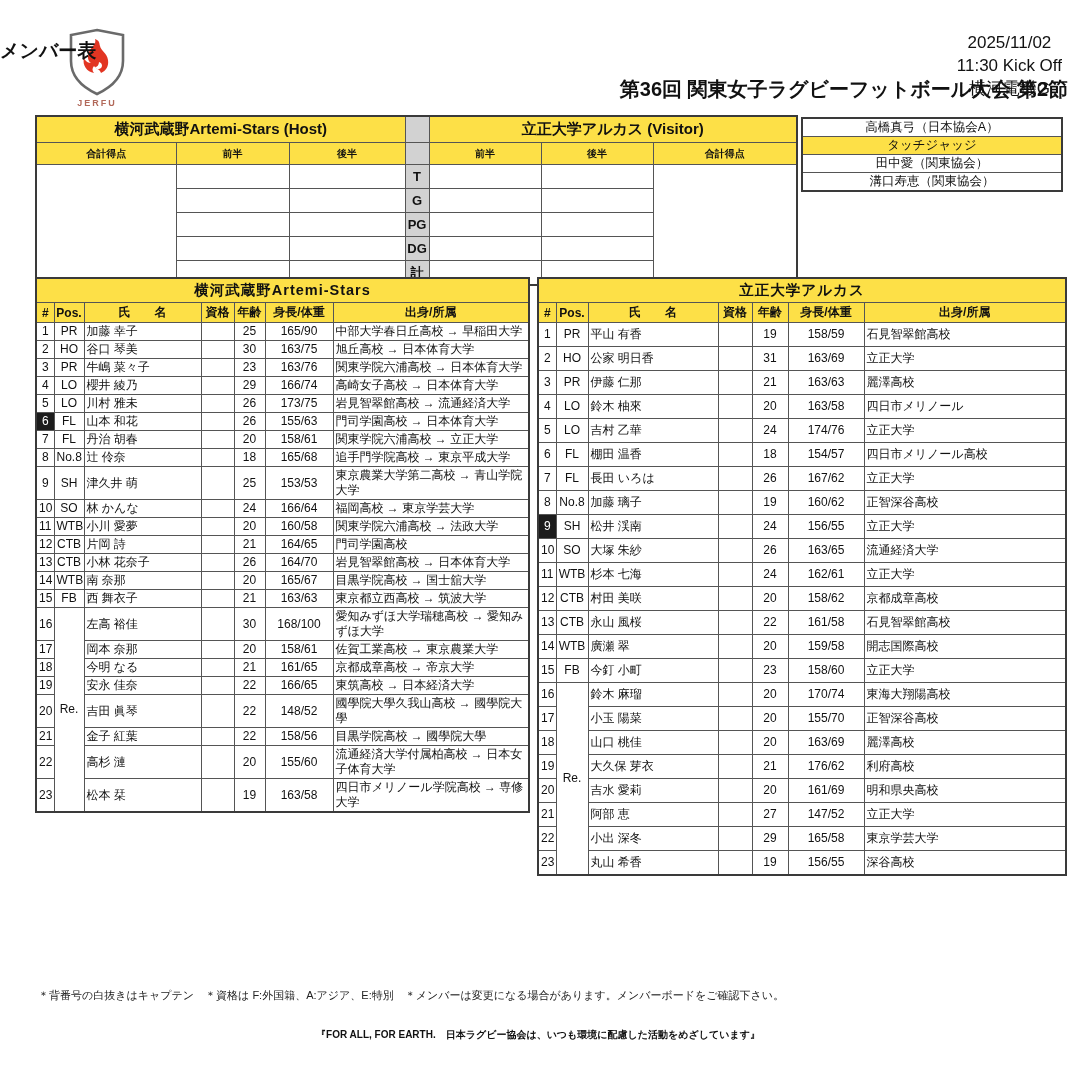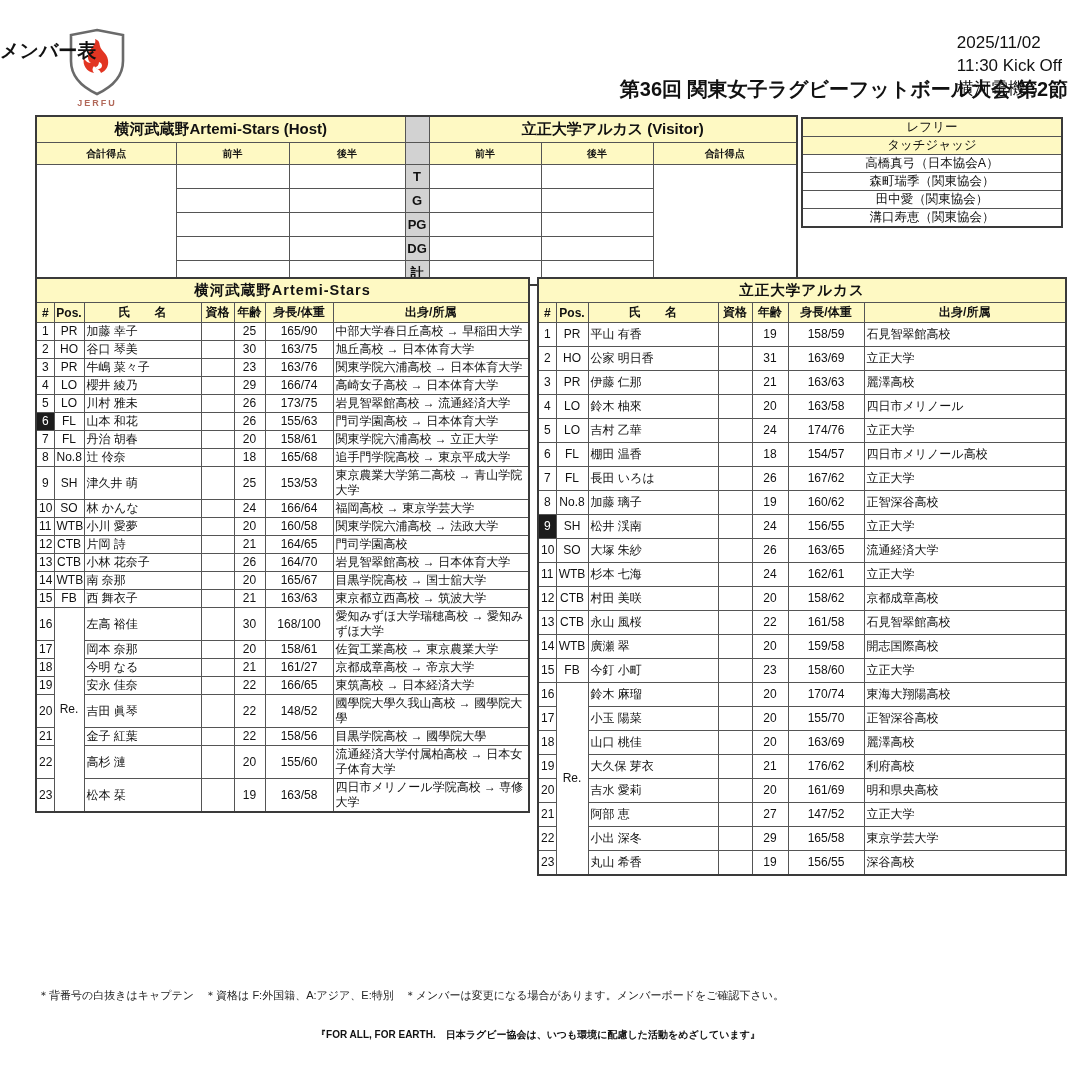"2025/11/02" .date-block { text-align: left -> center }
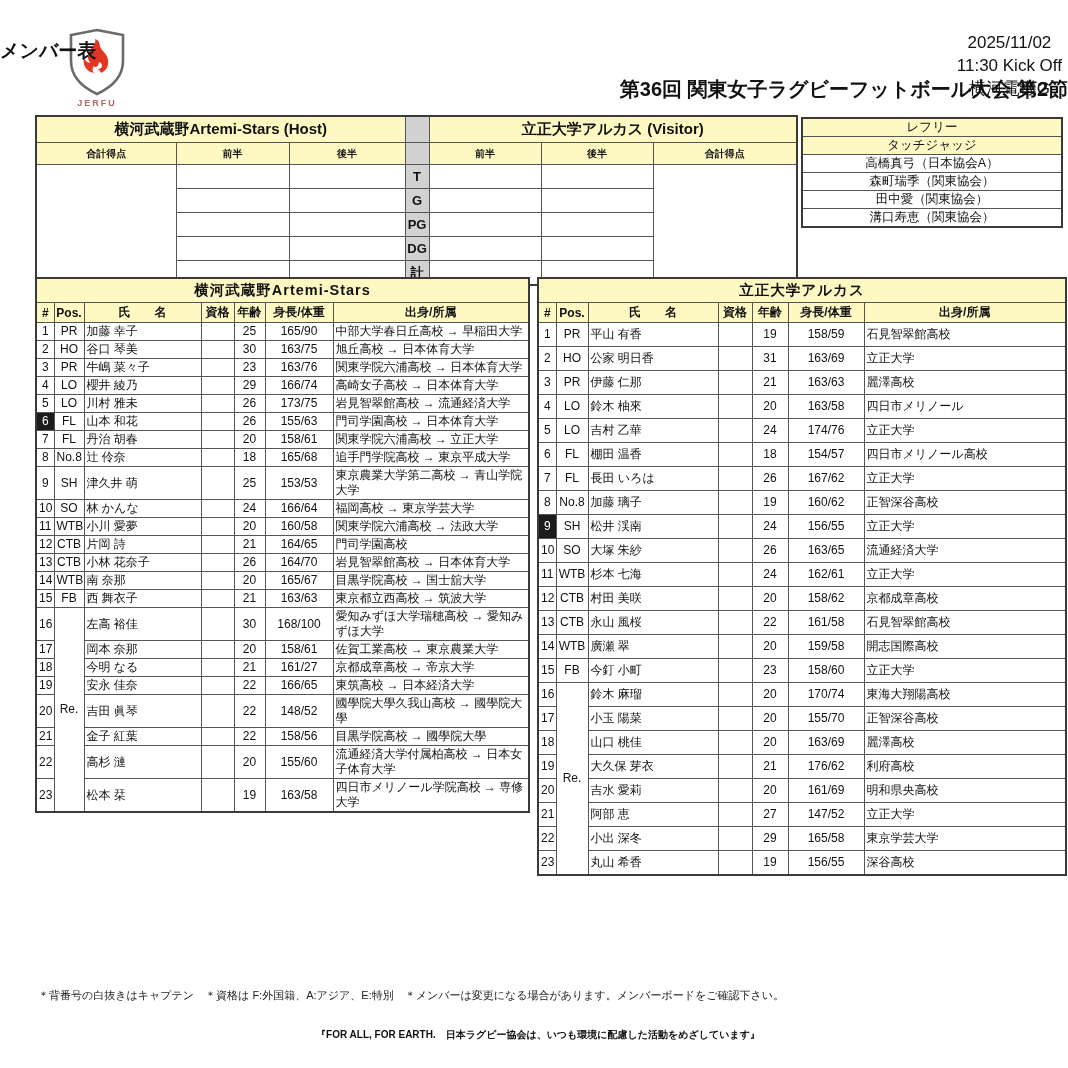"横河武蔵野Artemi-Stars (Host)" .gray { background: #fef9c3 -> #fde047 }
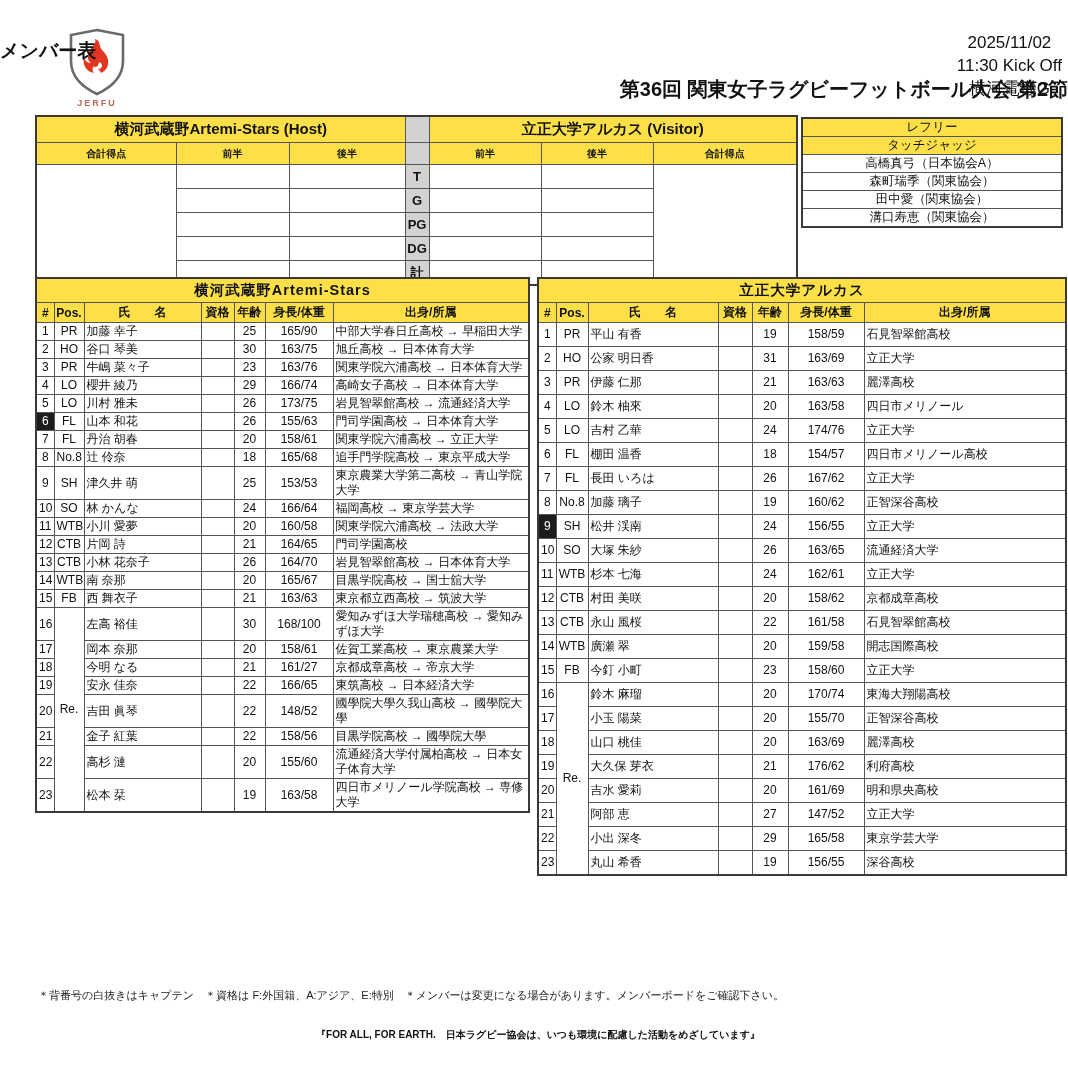"レフリー" tr { html: <tr> <td>レフリー</td> </tr> -> none }
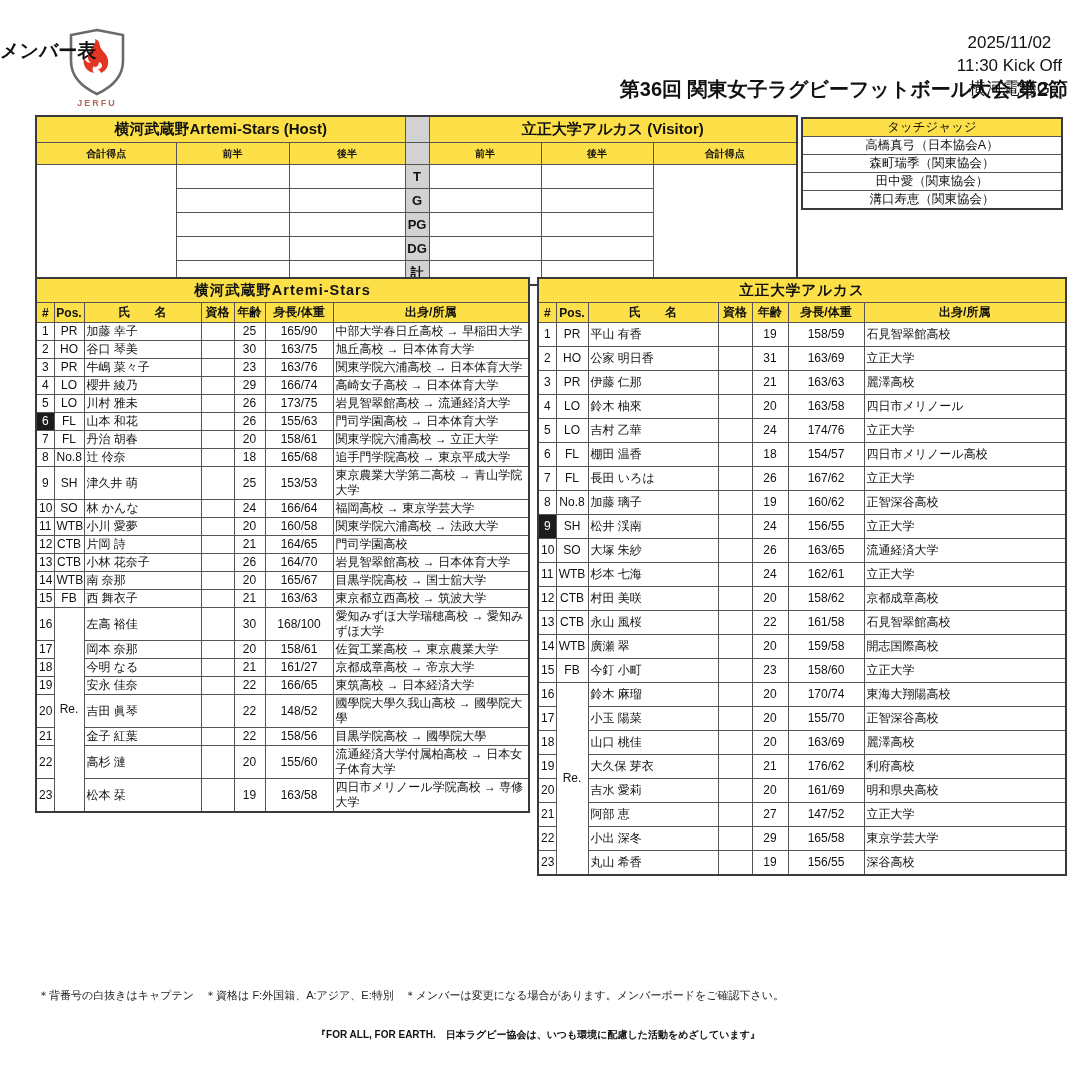"タッチジャッジ" tr { order: before "高橋真弓（日本協会A）" -> after "高橋真弓（日本協会A）" }
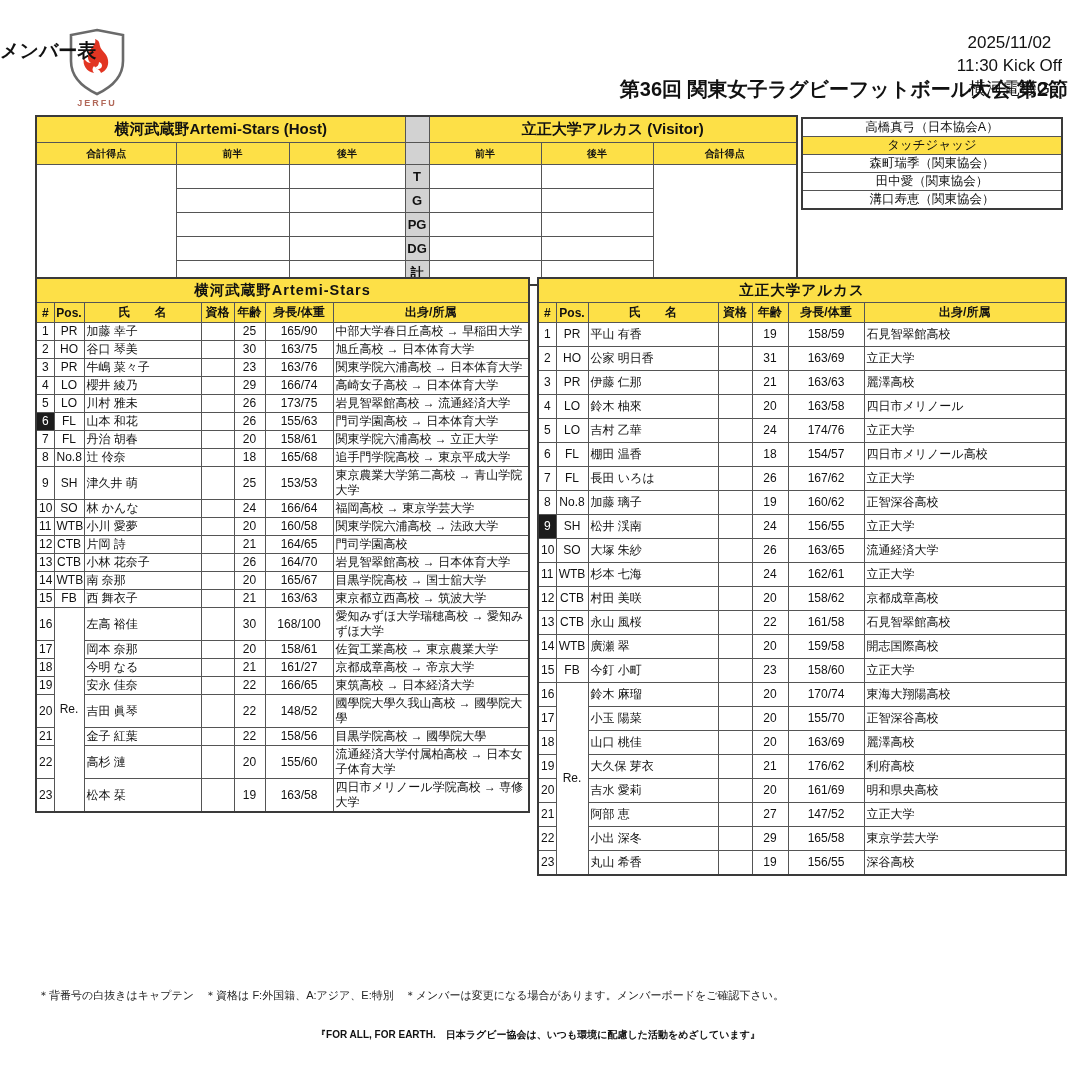"森町瑞季（関東協会）" tr { html: <tr> <td>森町瑞季（関東協会）</td> </tr> -> none }
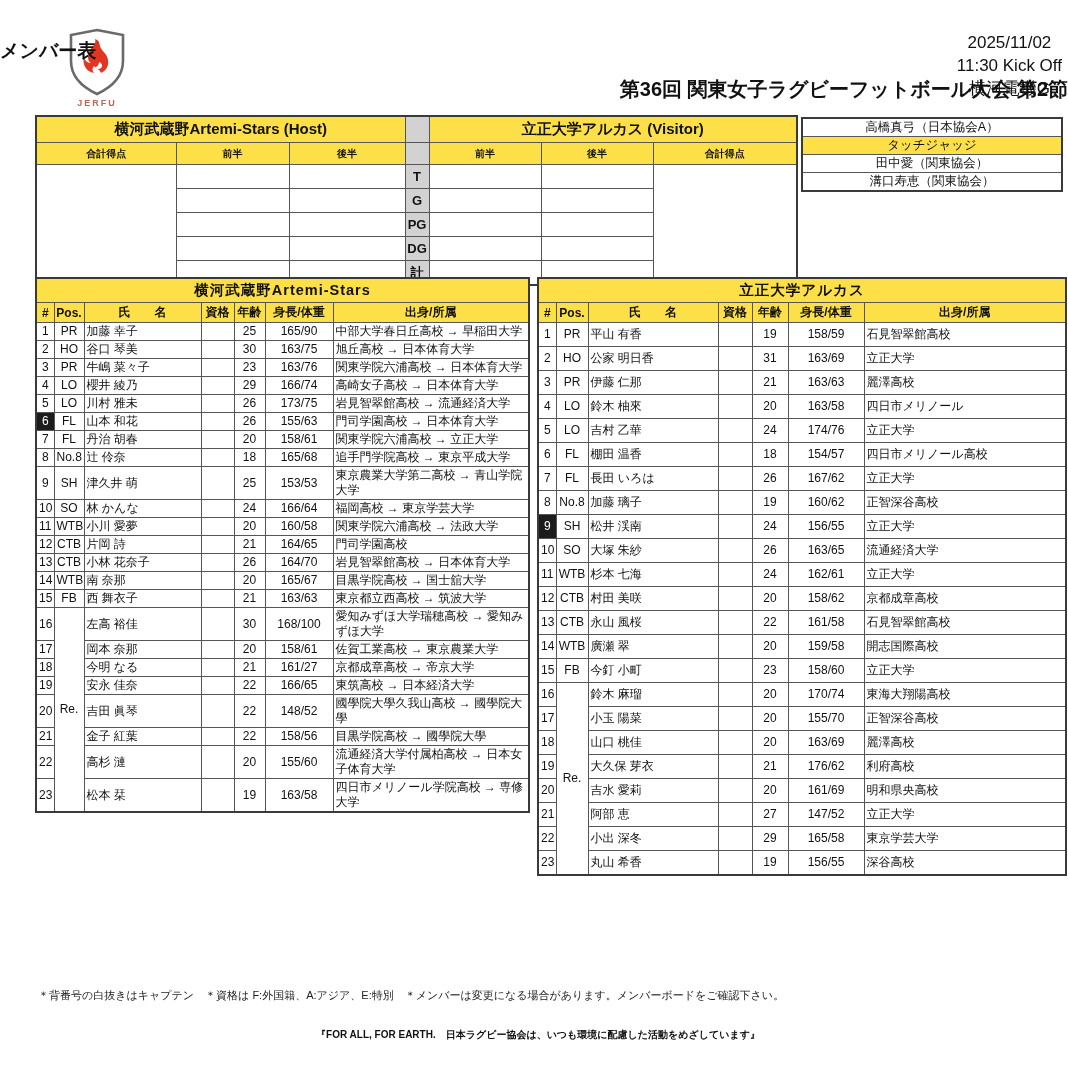"161/27" td.c { text: 161/27 -> 161/65 }
